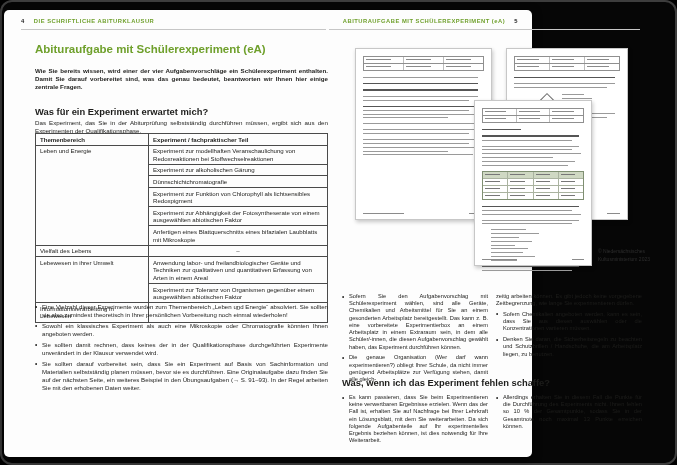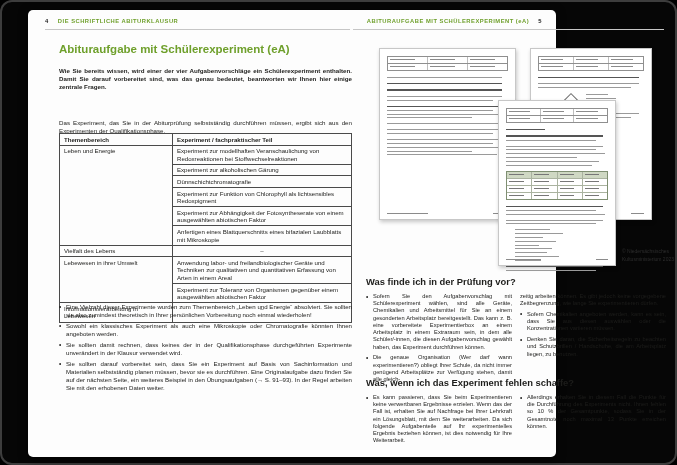"Abituraufgabe mit Schülerexperiment (eA)" .sheet { left: 28px -> 4px }
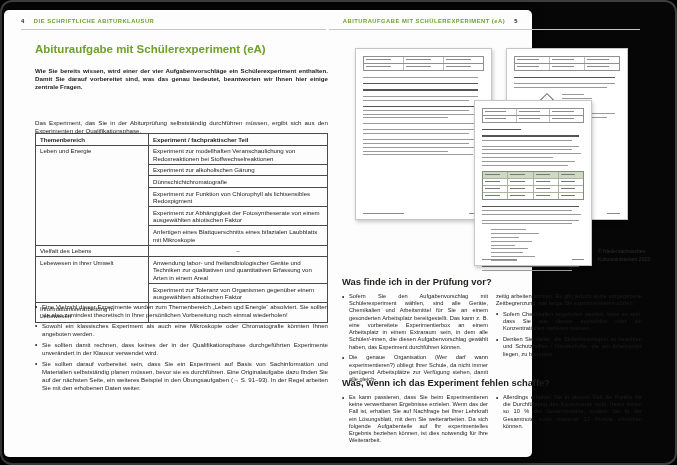"Was für ein Experiment erwartet" div.h2 { html: none -> <div>Was für ein Experiment erwartet mich?</div> }
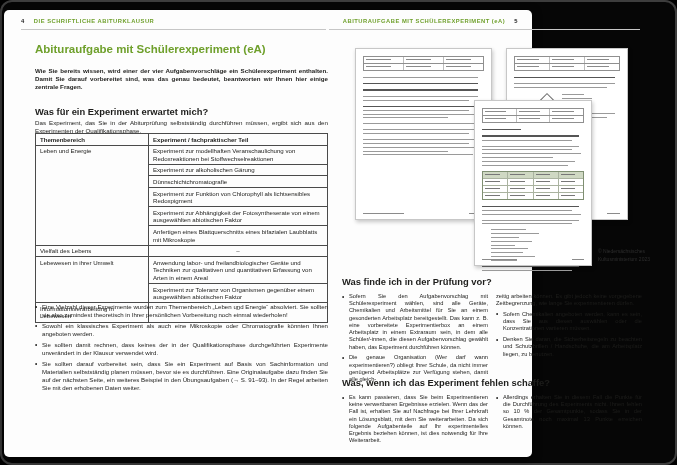"Was finde ich in der" div.h2 { html: <div>Was finde ich in der Prüfung vor?</div> -> none }
